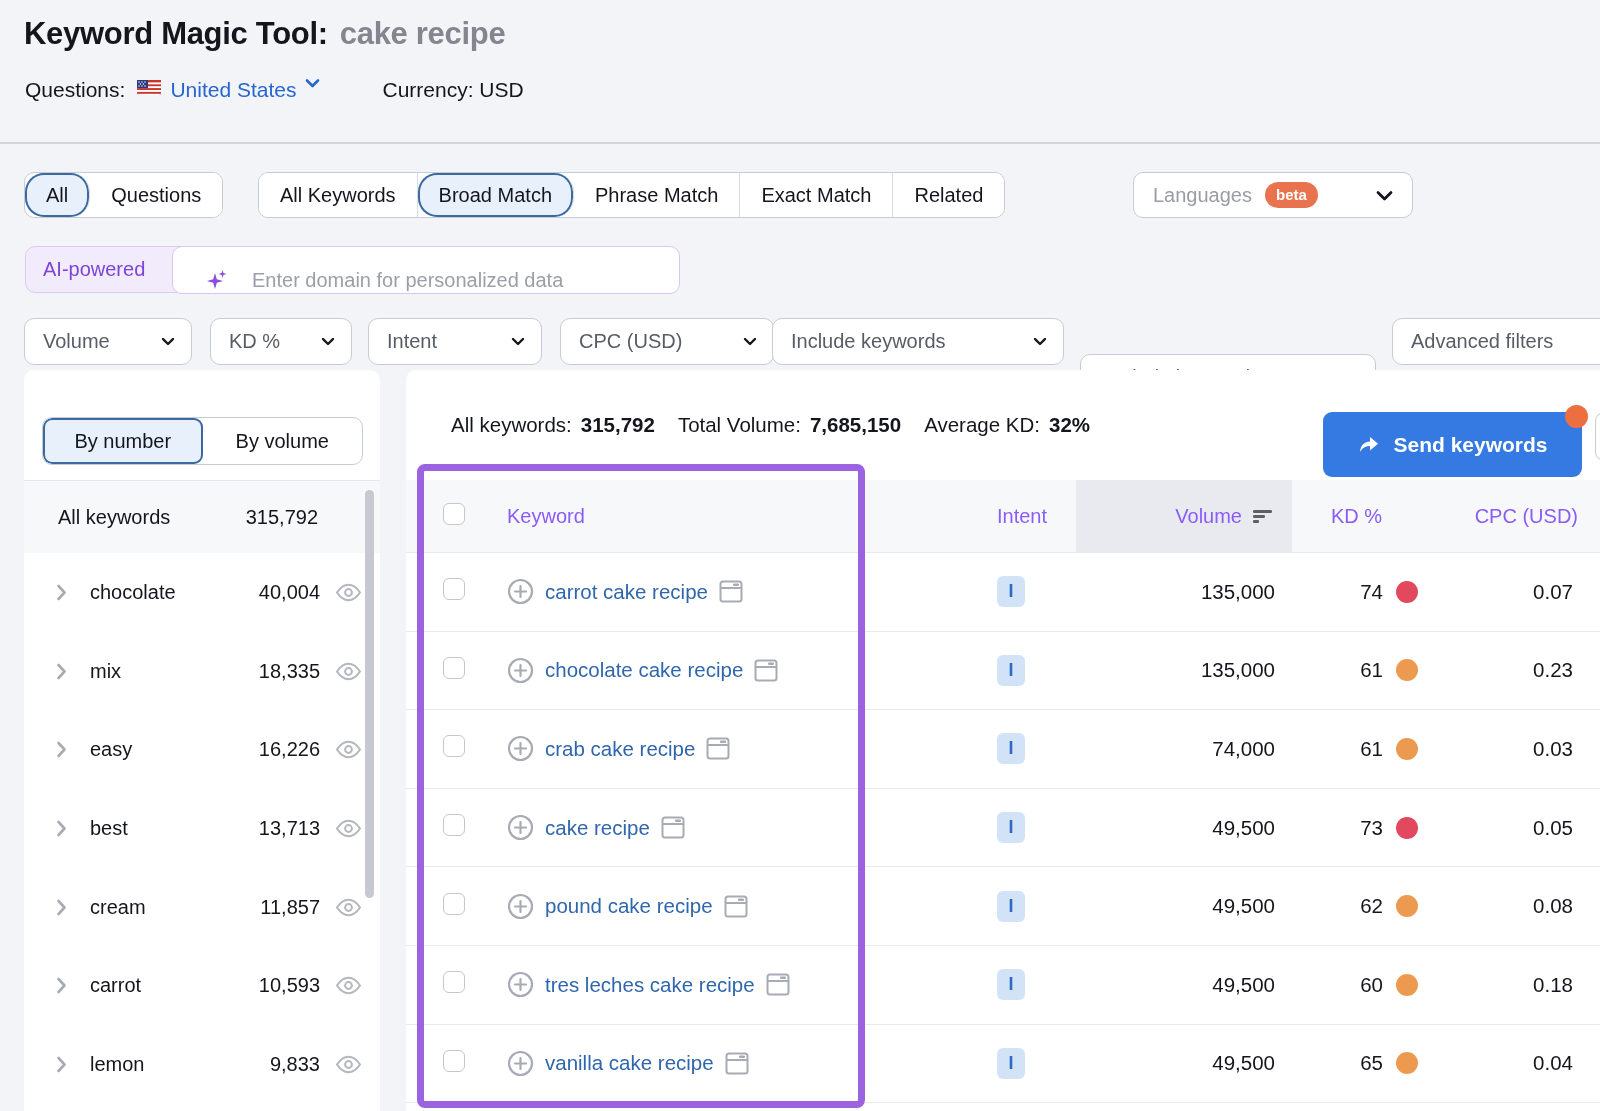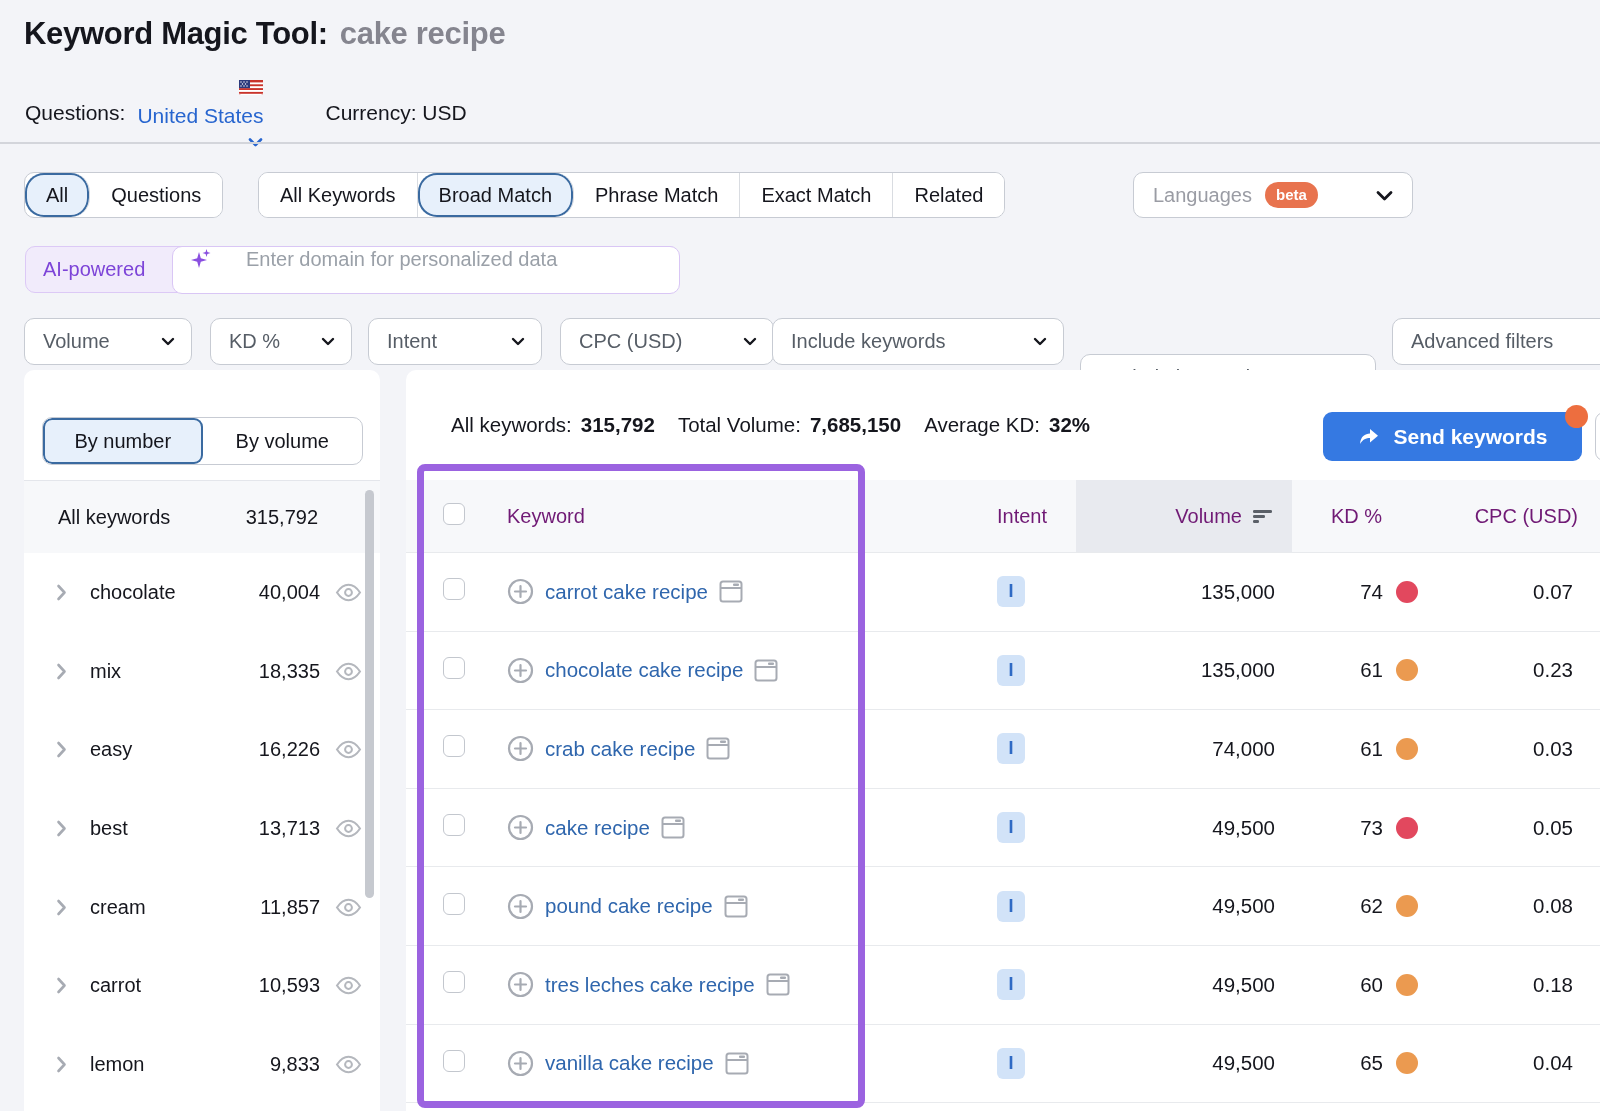"United States" .db-select { align-items: flex-end -> flex-start; flex-direction: column -> none }
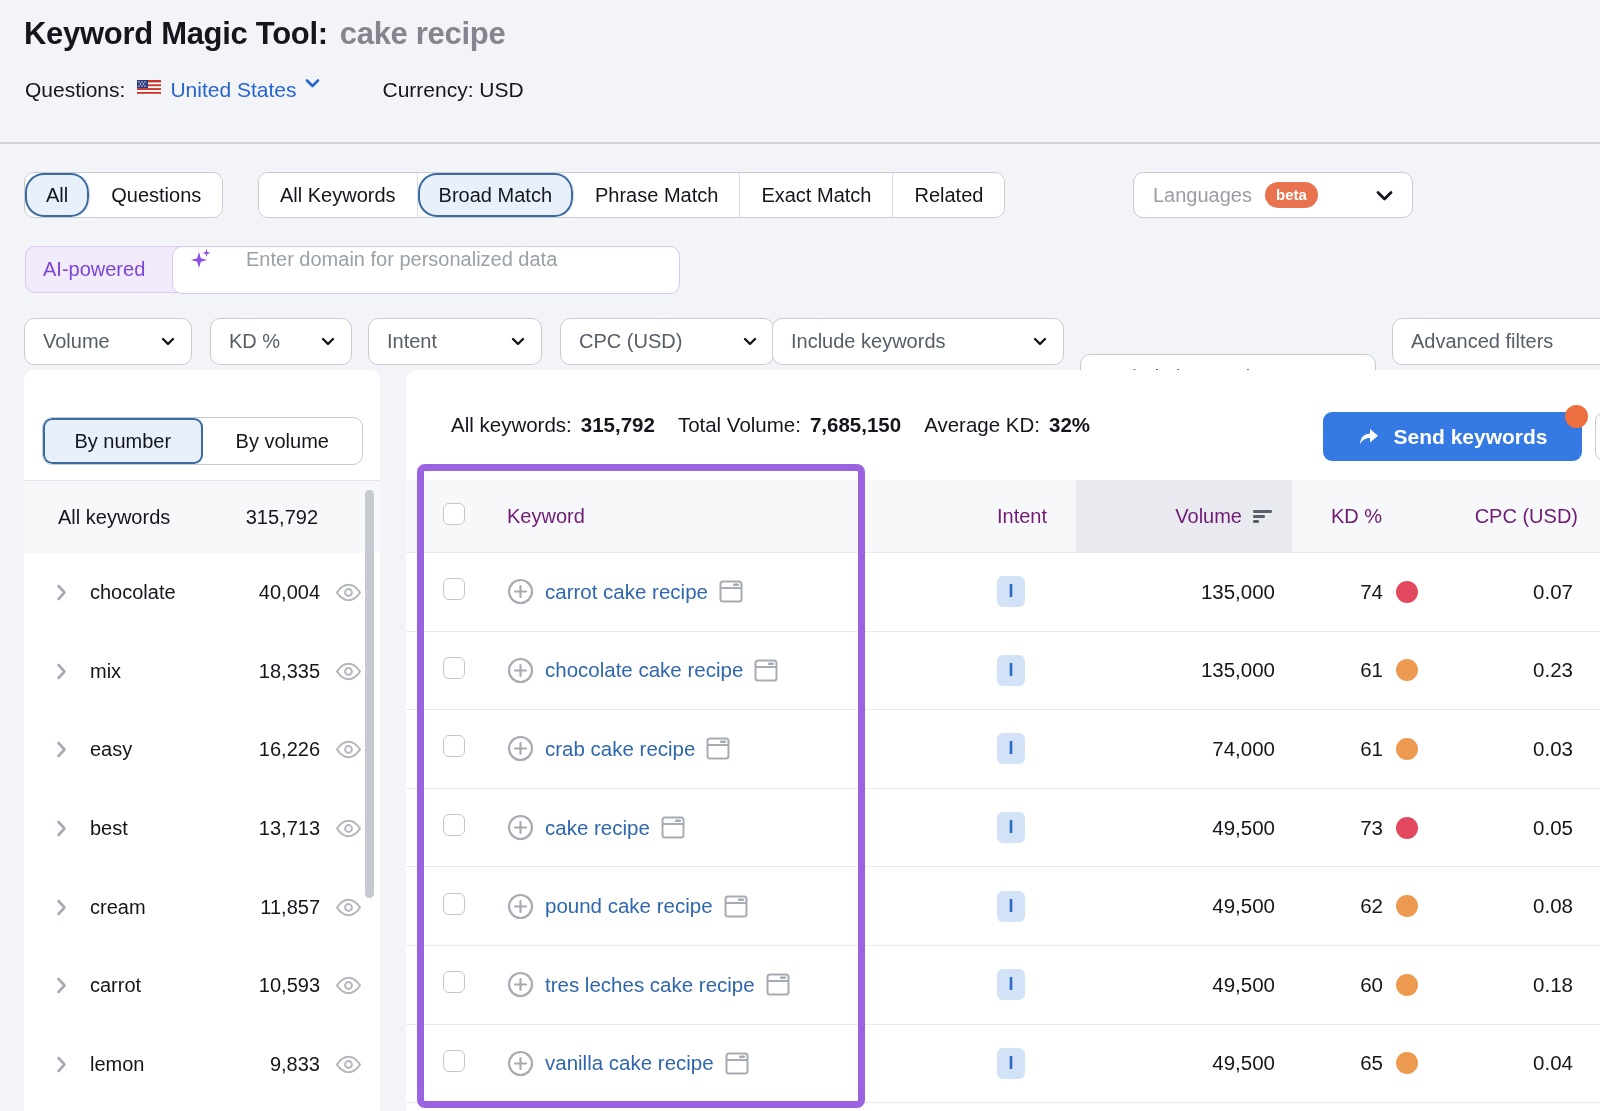"Enter domain for personalized data" .ai-input-box { align-items: flex-start -> flex-end; gap: 30px -> 20px; padding: 0 16px -> 0 32px }
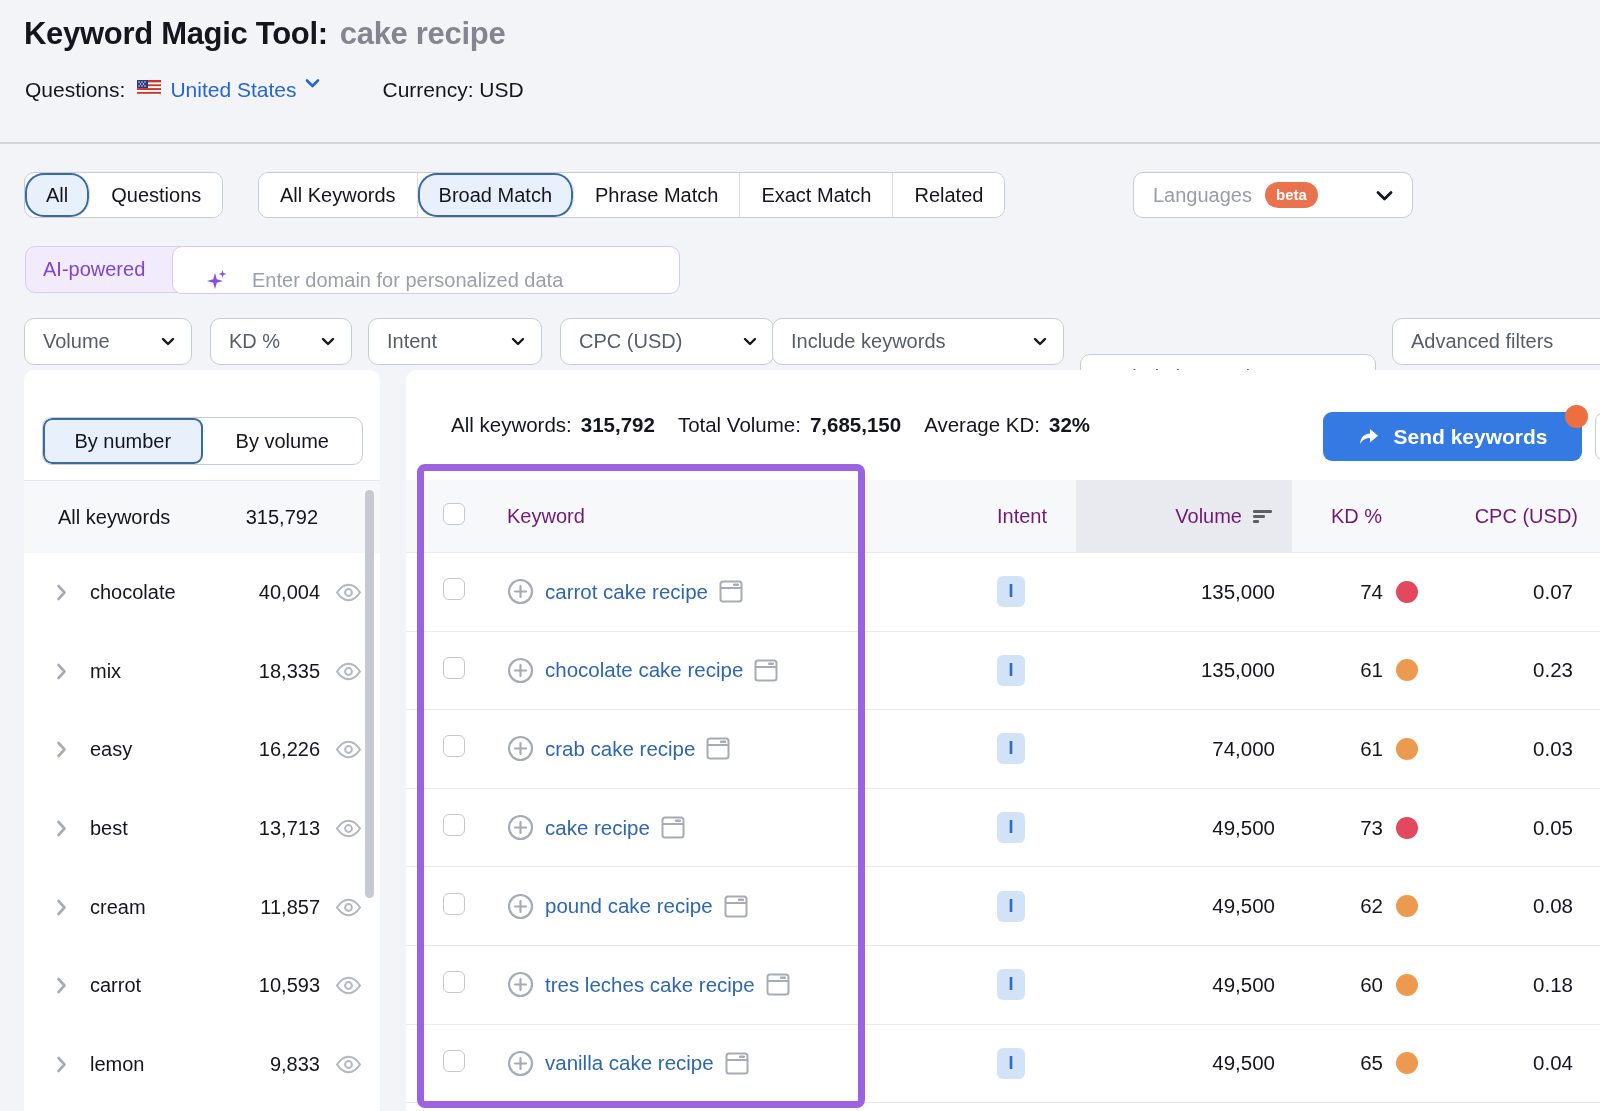"Send keywords" .send-btn { height: 49px -> 65px }
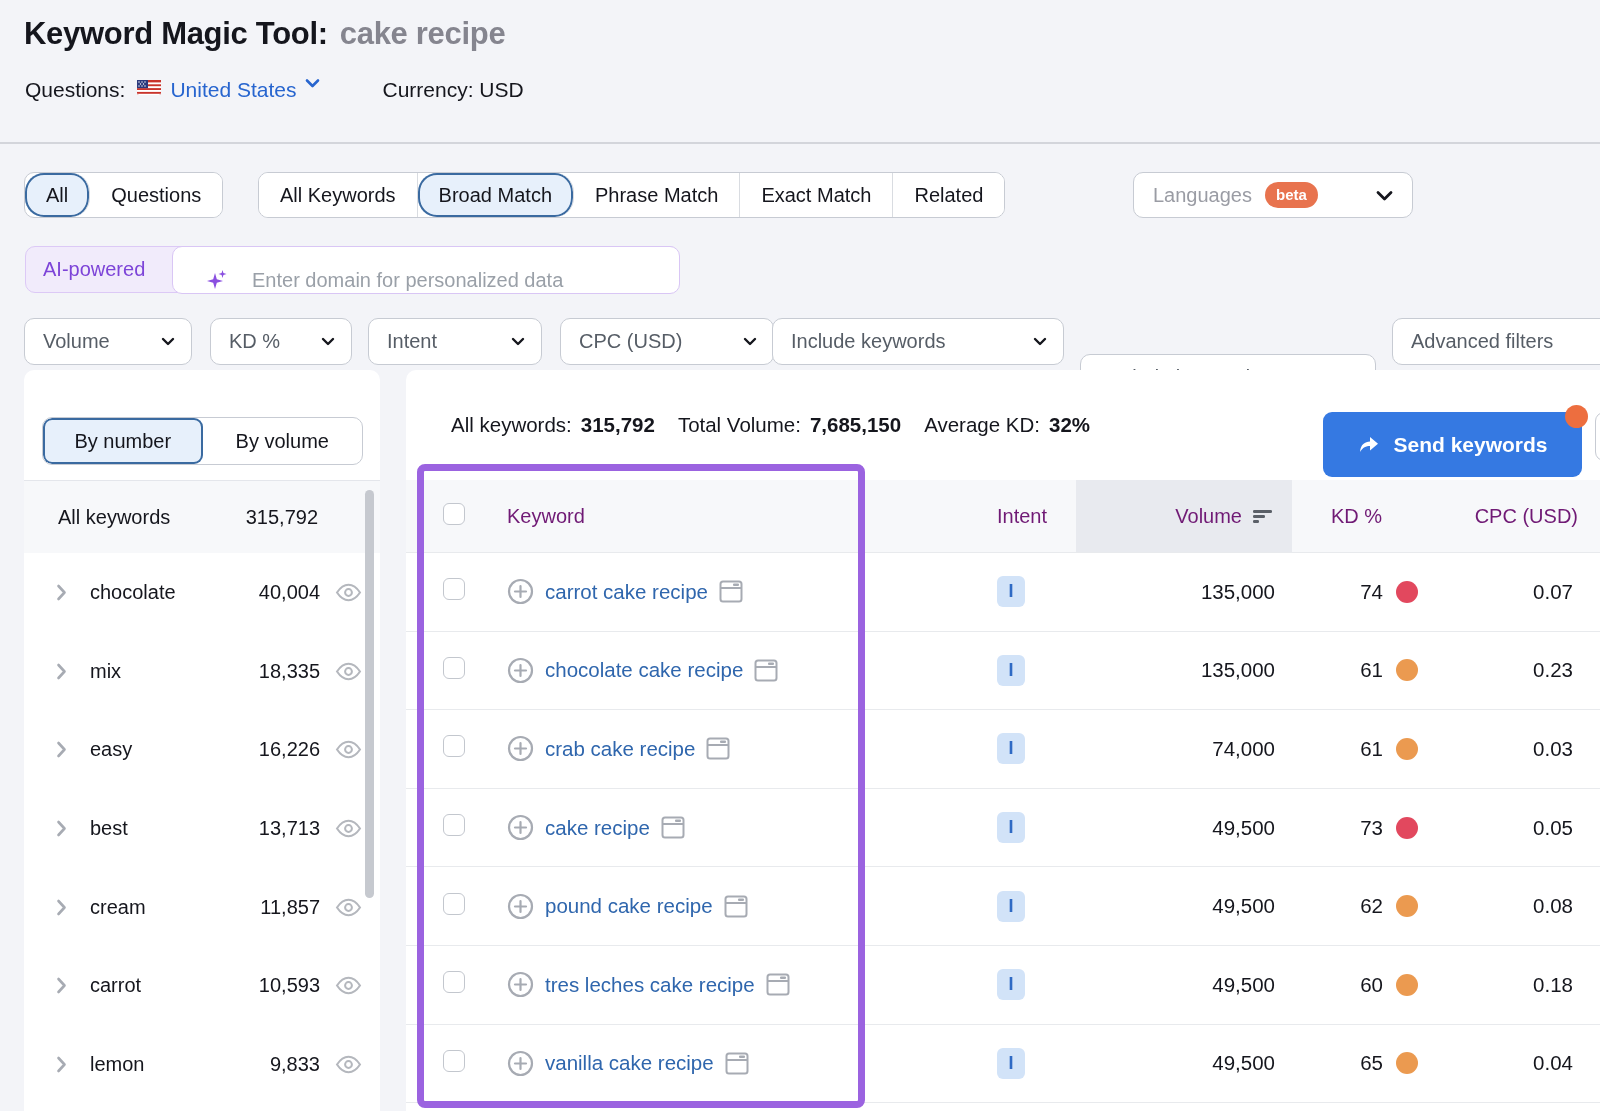"Keyword" .thead { color: #701a75 -> #8b5cf6 }
